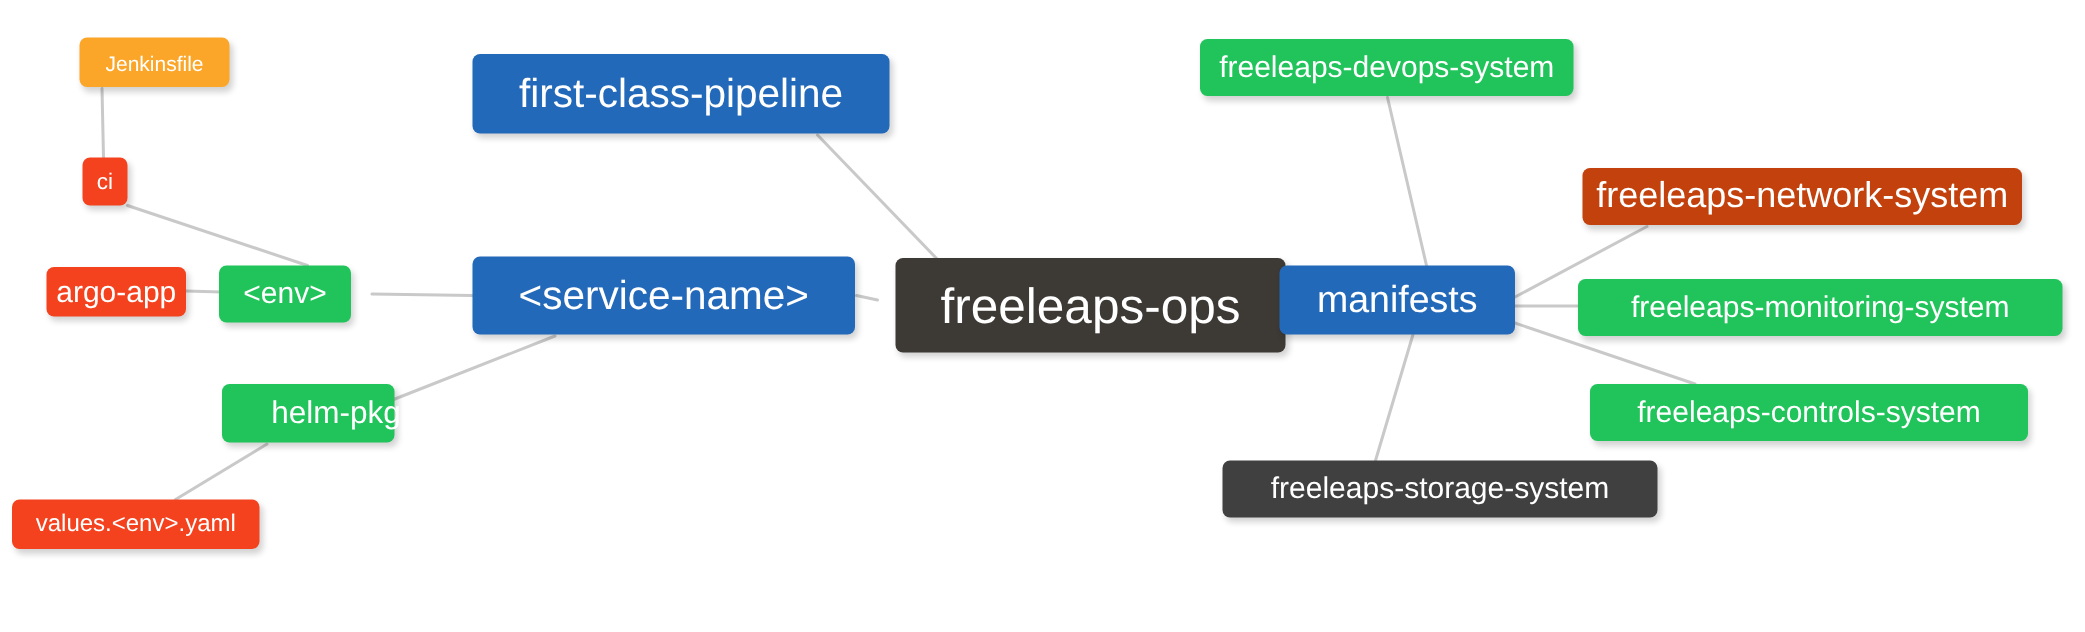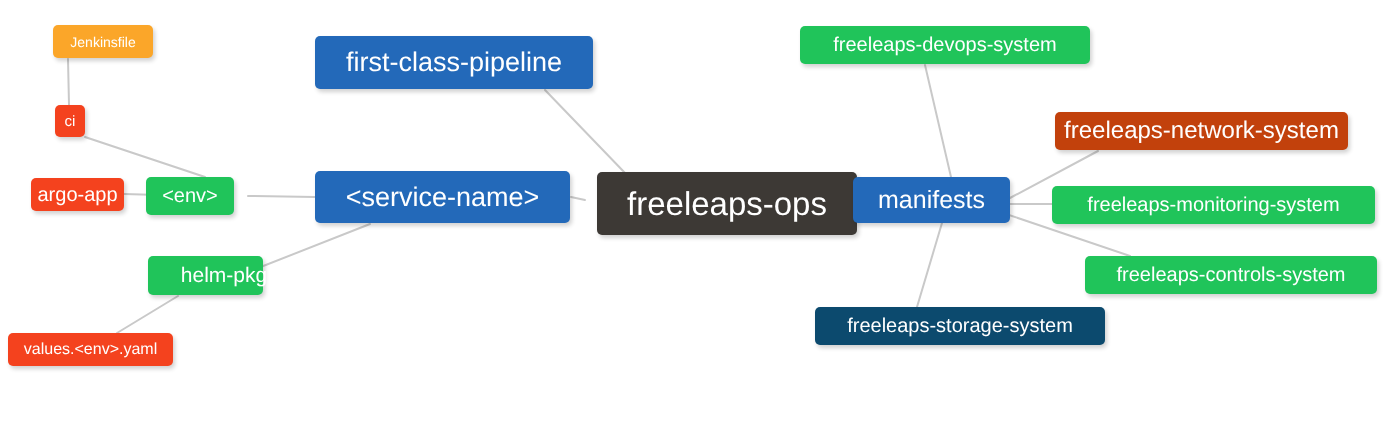"freeleaps-devops-system" div.node { width: 290px -> 249px }
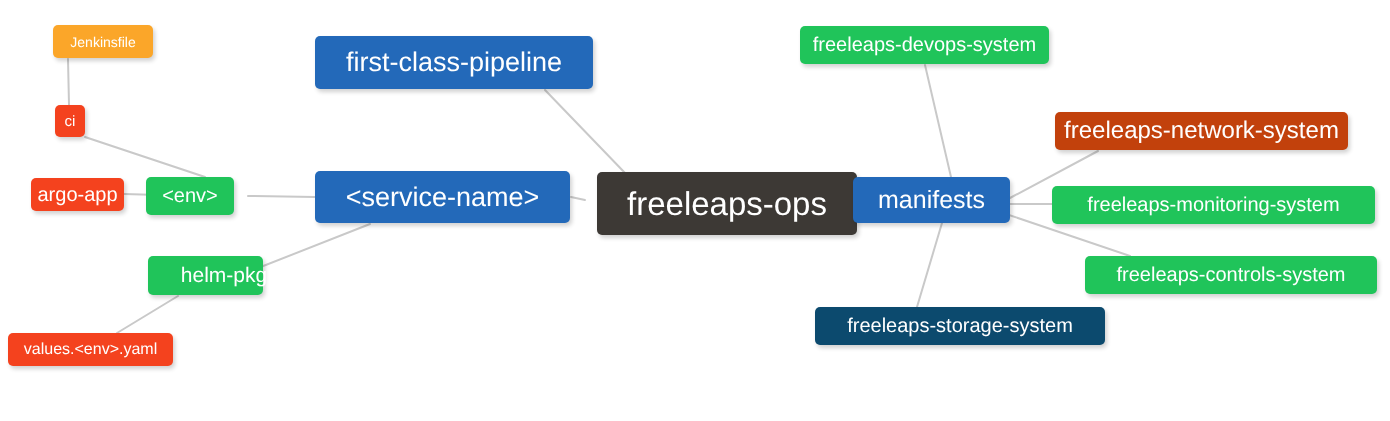"freeleaps-controls-system" div.node { margin-left: 25px -> none }
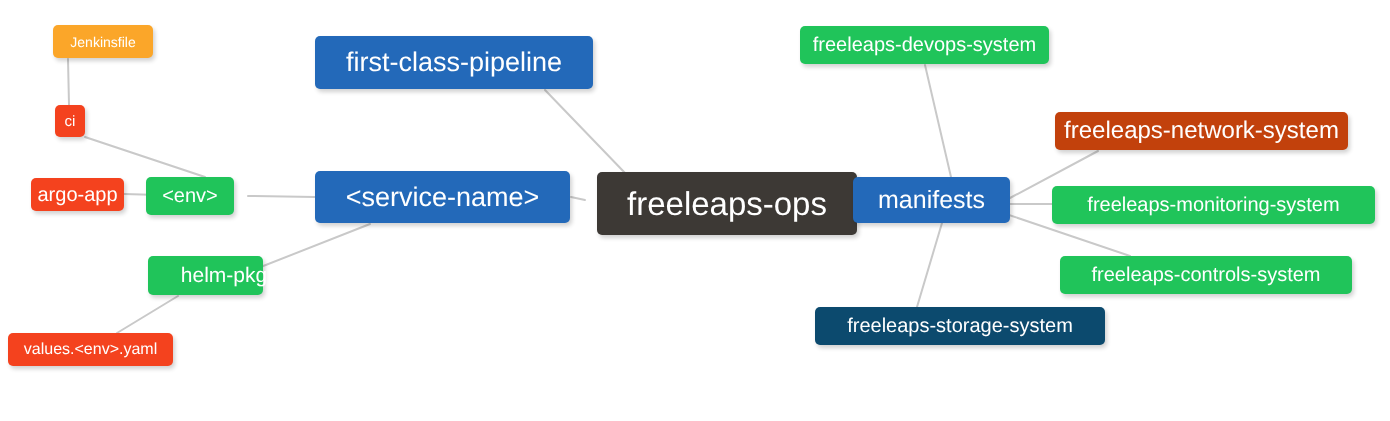"freeleaps-storage-system" div.node { background: #0c4a6e -> #404040 }
